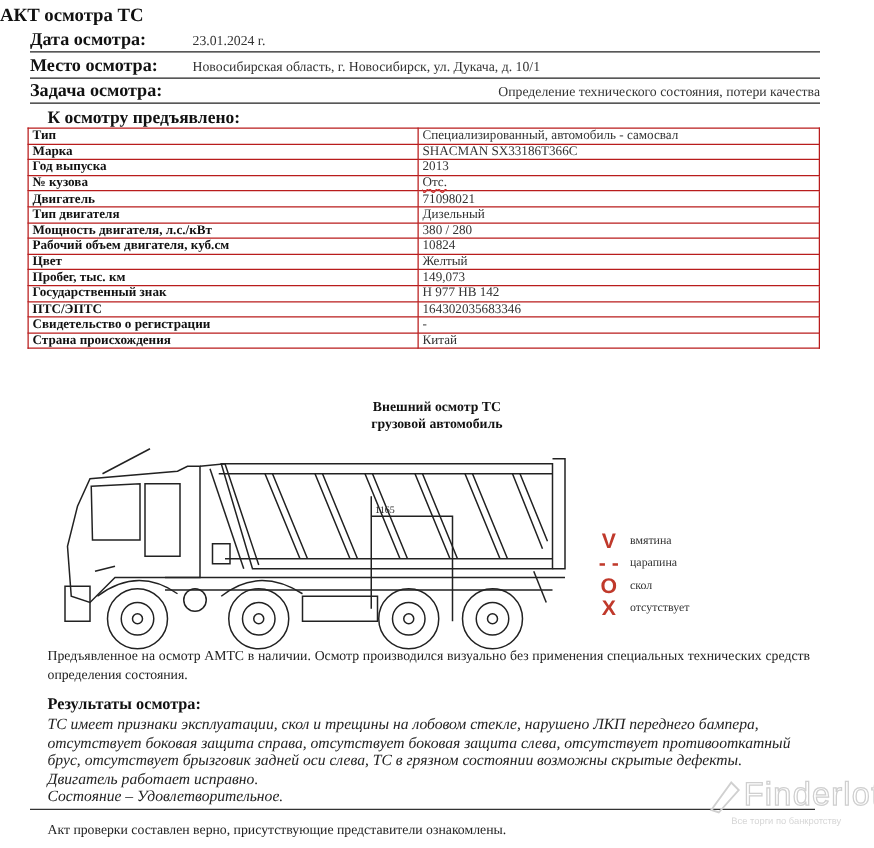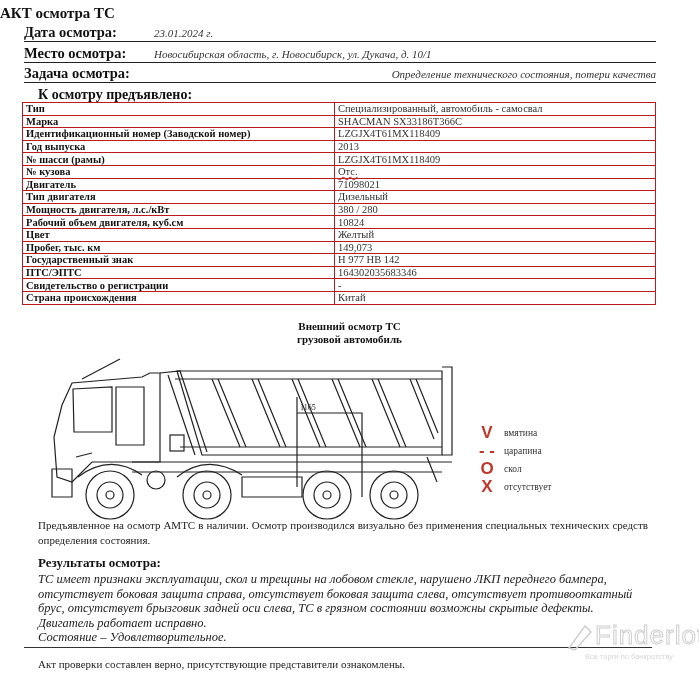"23.01.2024 г." .hdr-val { font-style: italic -> none }
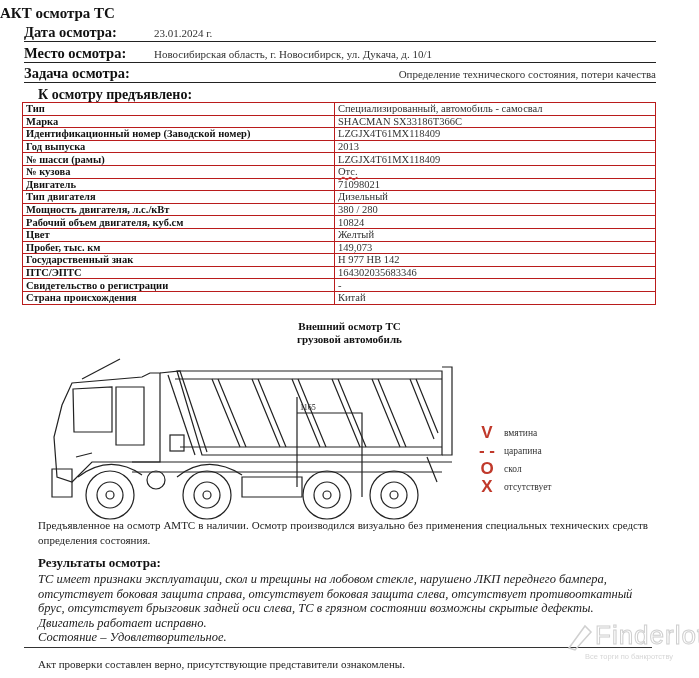"Идентификационный номер (Заводской" tr { html: <tr> <td>Идентификационный номер (Заводской номер)</td> <td>LZGJX4T61MX118409</td> </tr> -> none }
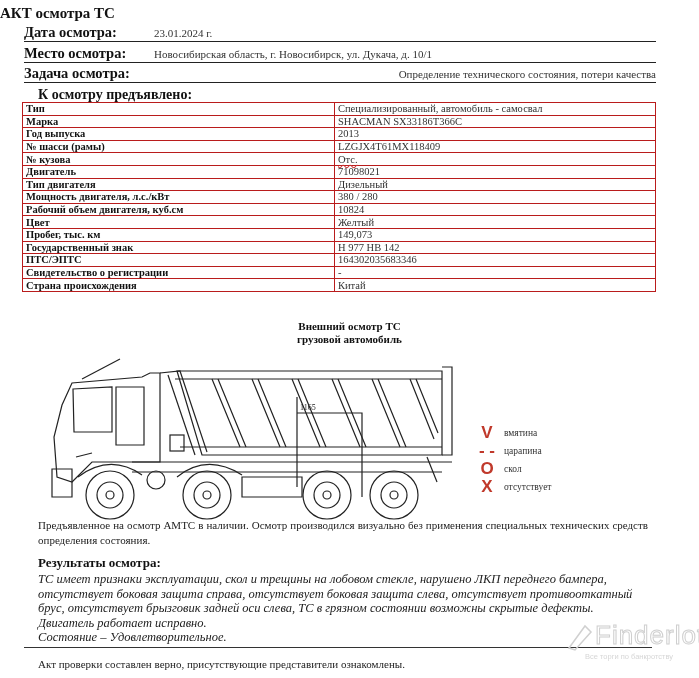"№ шасси (рамы)" tr { html: <tr> <td>№ шасси (рамы)</td> <td>LZGJX4T61MX118409</td> </tr> -> none }
